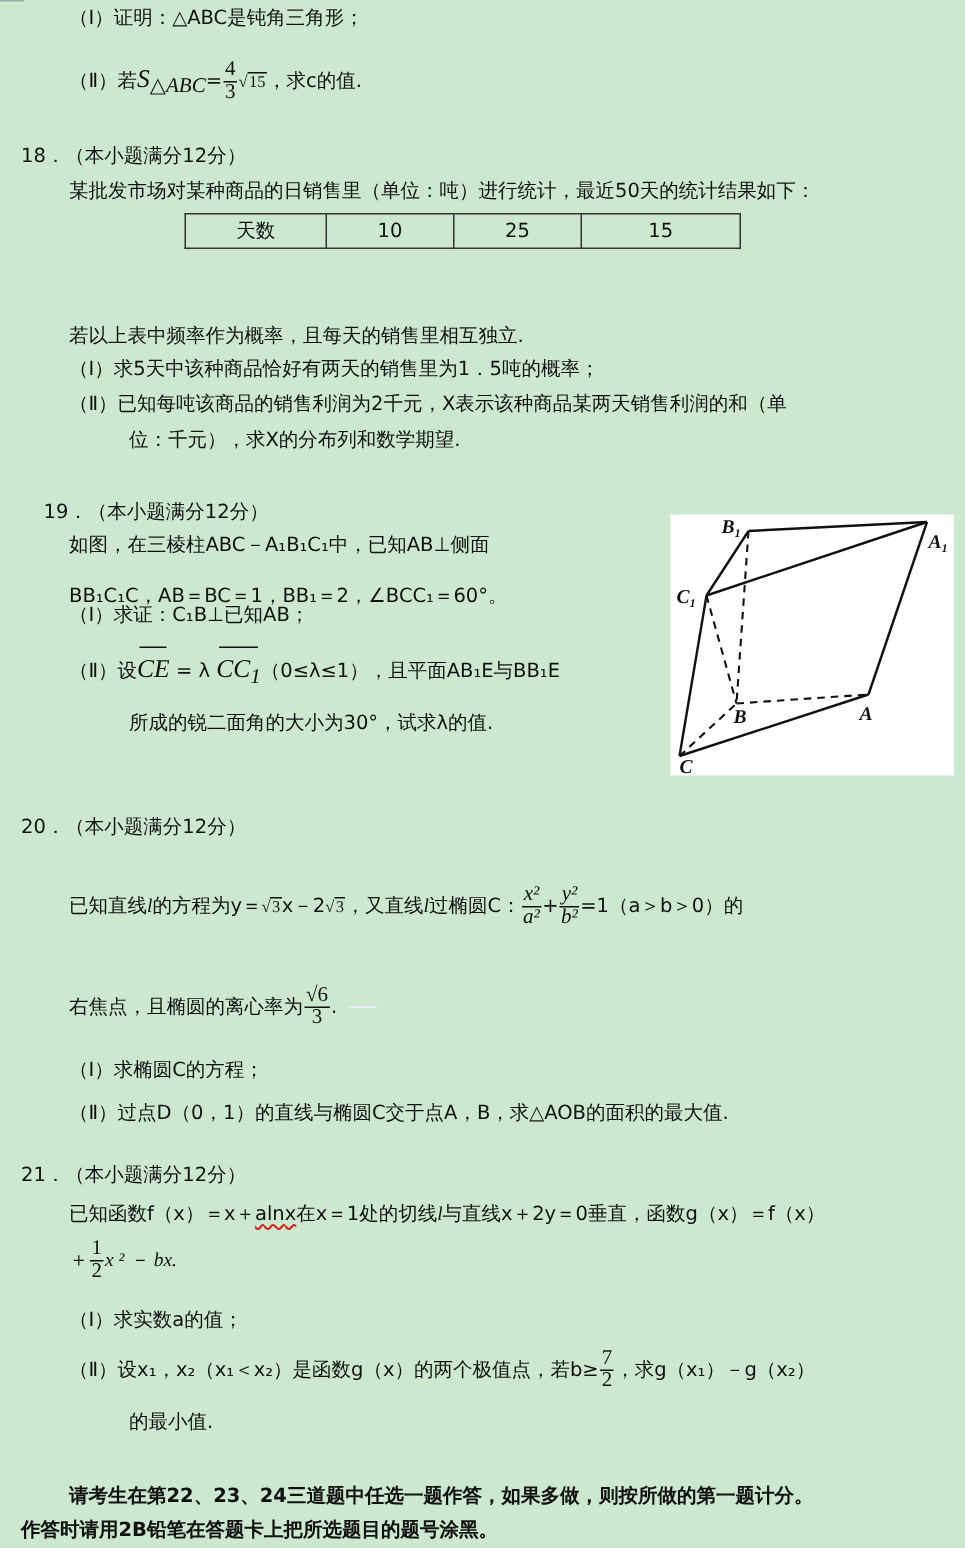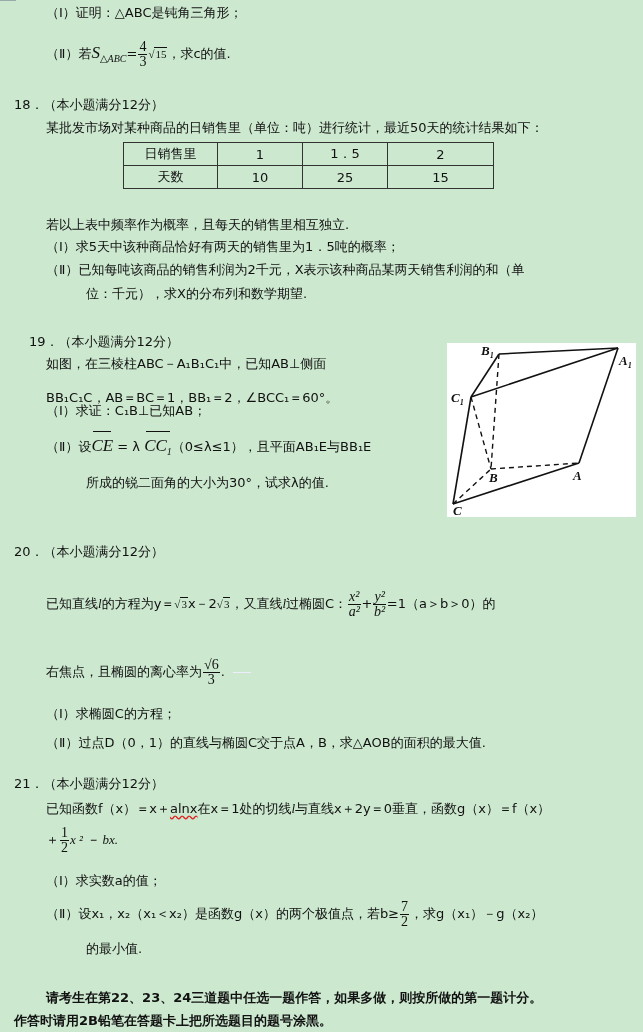"△ABC" sub, sup { font-size: 10px -> 14px }
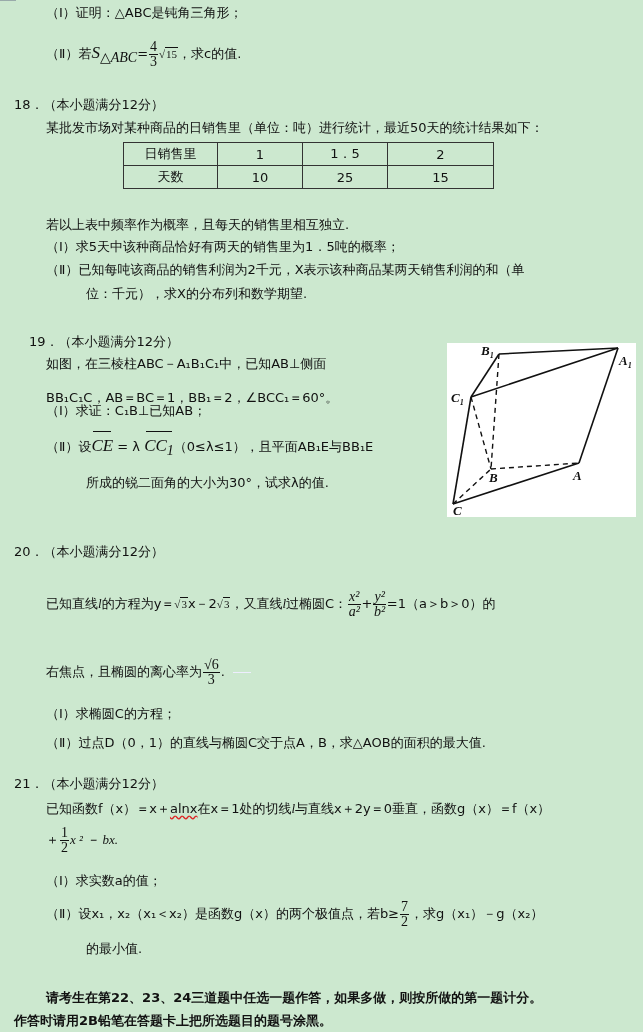"日销售里" tr { html: <tr> <td>日销售里</td> <td>1</td> <td>1．5</td> <td>2</td> </tr> -> none }
